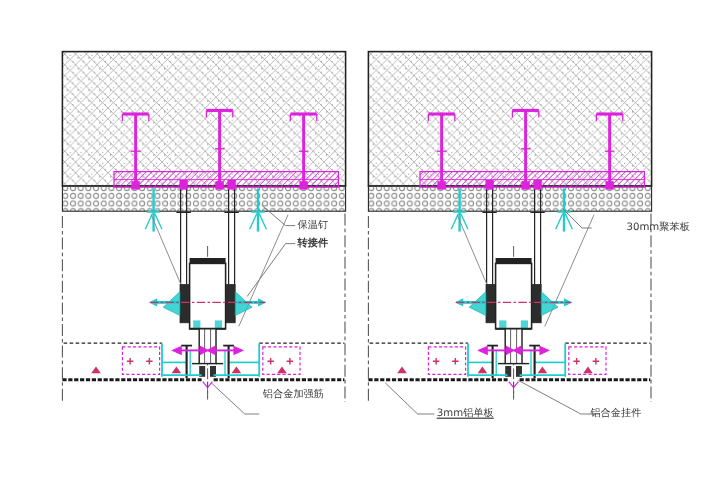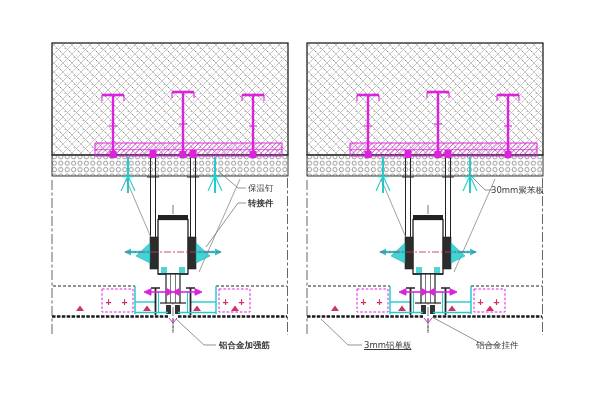"30mm聚苯板" span.cad-label { left: 491px -> 522px }
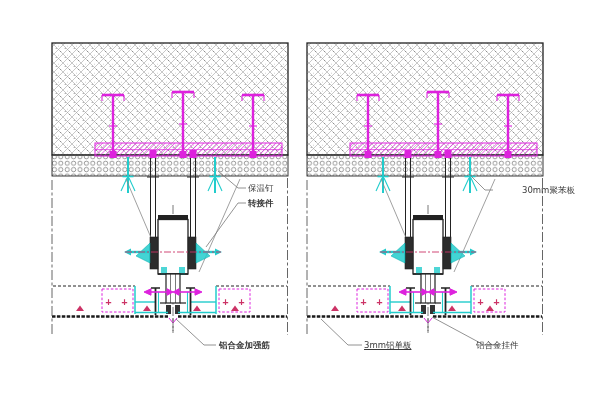"铝合金加强筋" span.cad-label { font-weight: bold -> none; top: 341px -> 325px }
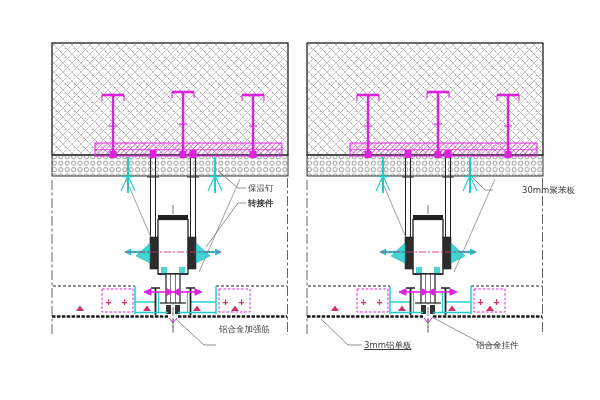"铝合金挂件" span.cad-label { left: 476px -> 492px }
